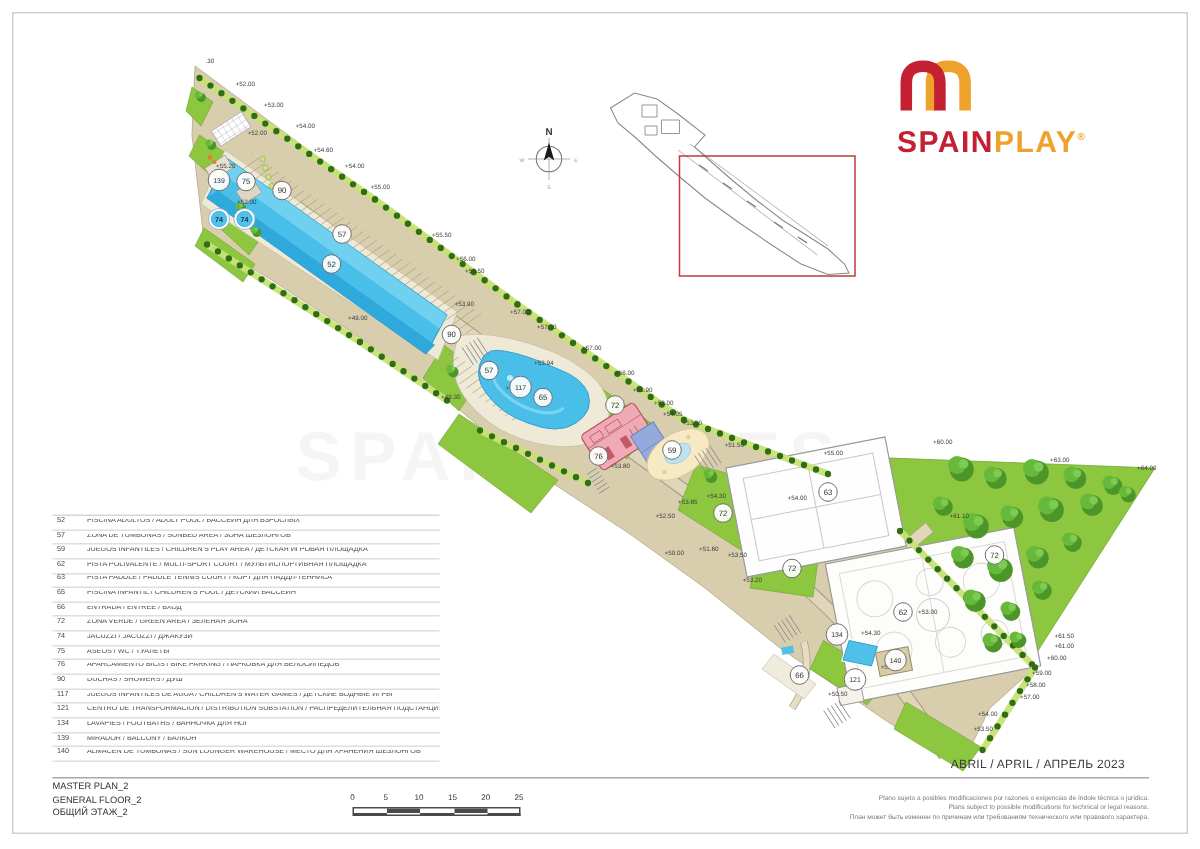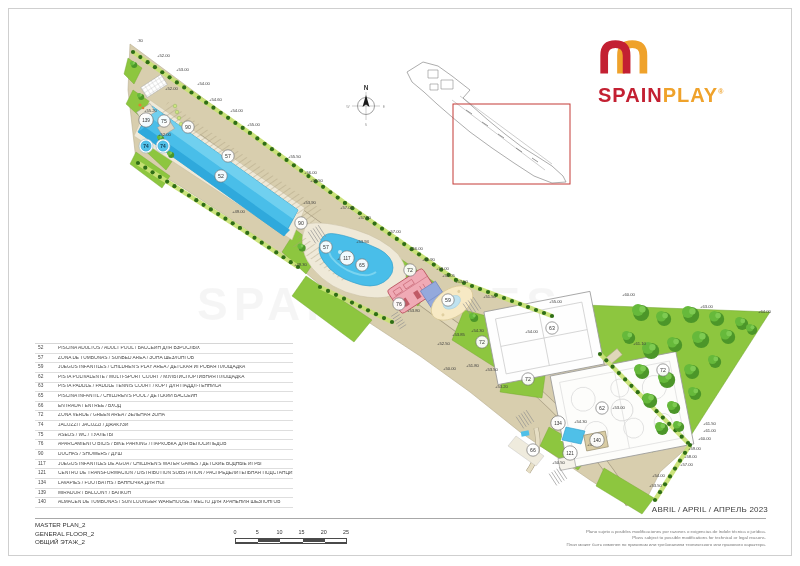"ABRIL / APRIL / АПРЕЛЬ" #date-line { left: 468px -> 450px }
